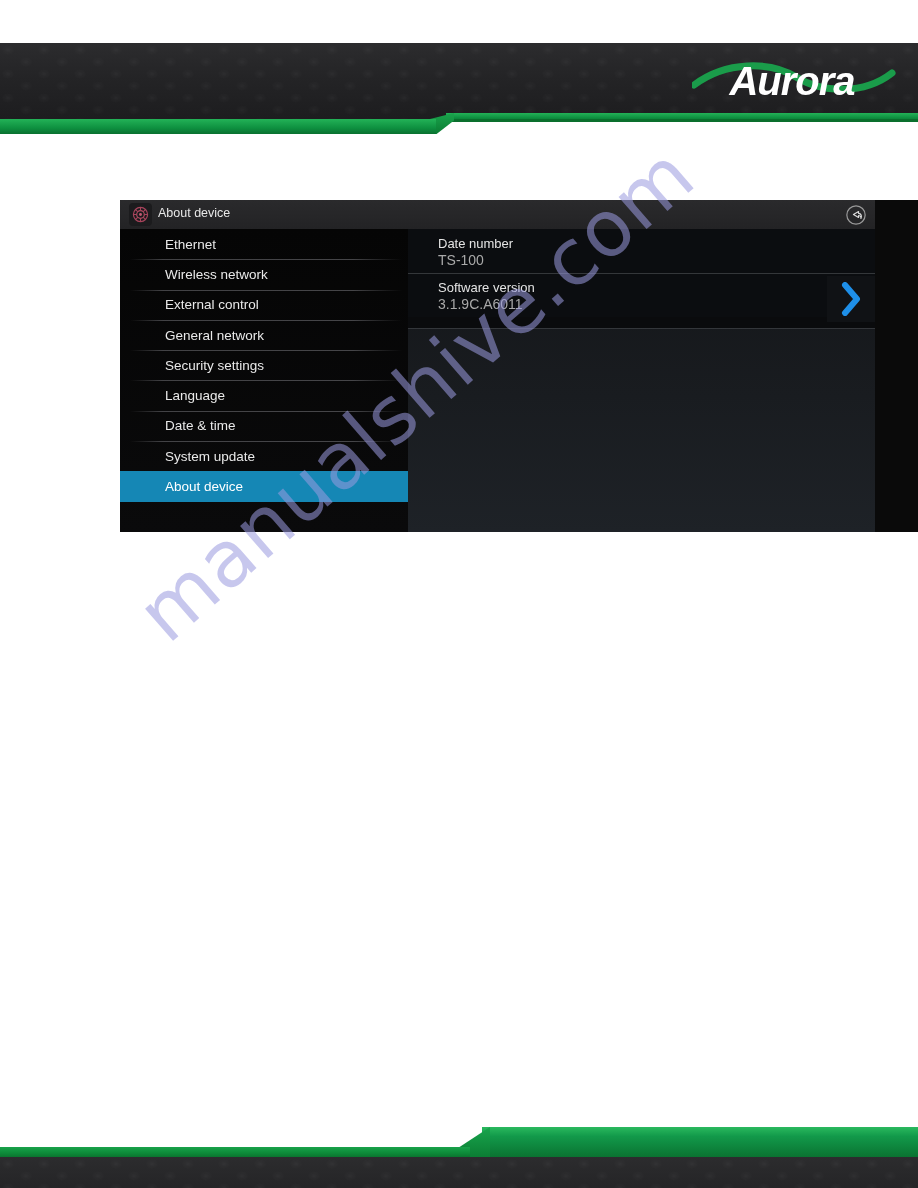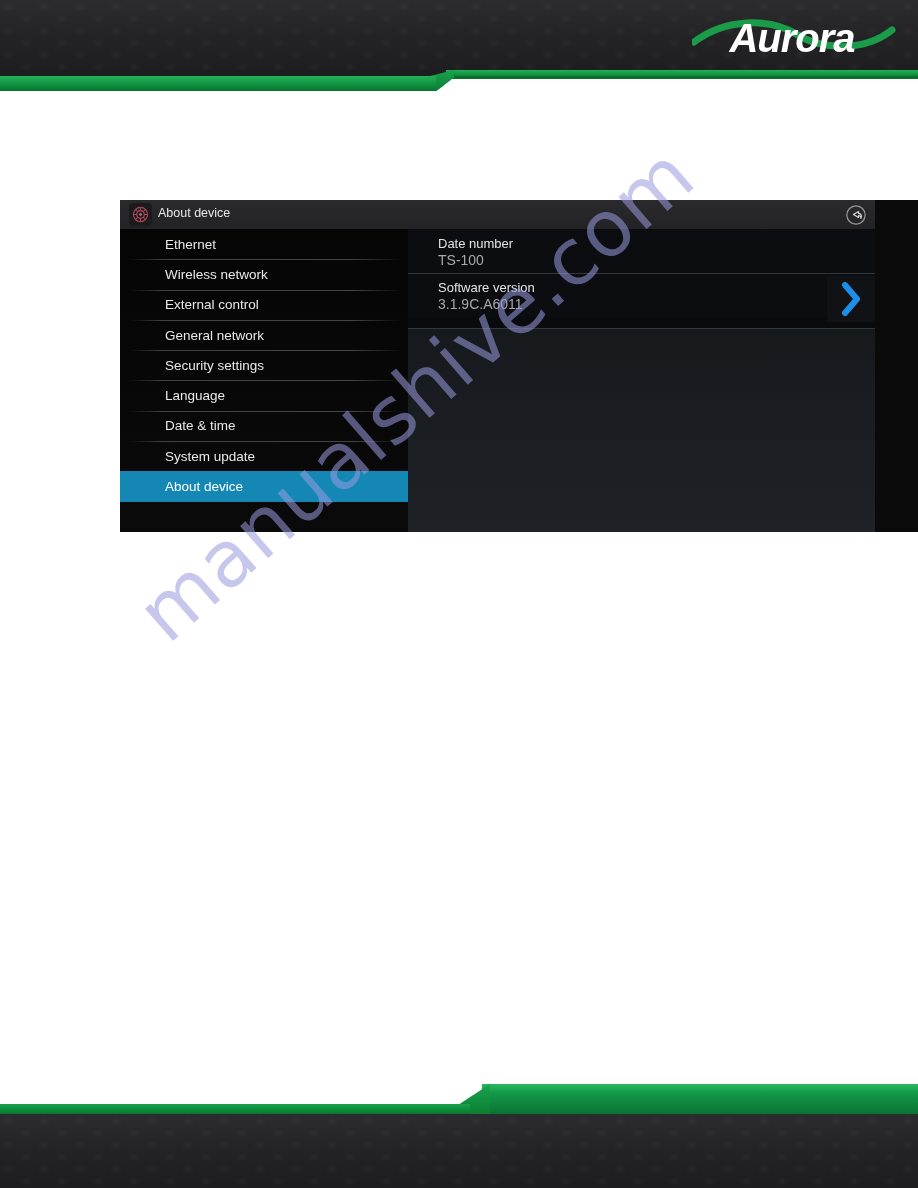"Aurora" .band { margin-top: none -> 43px }
